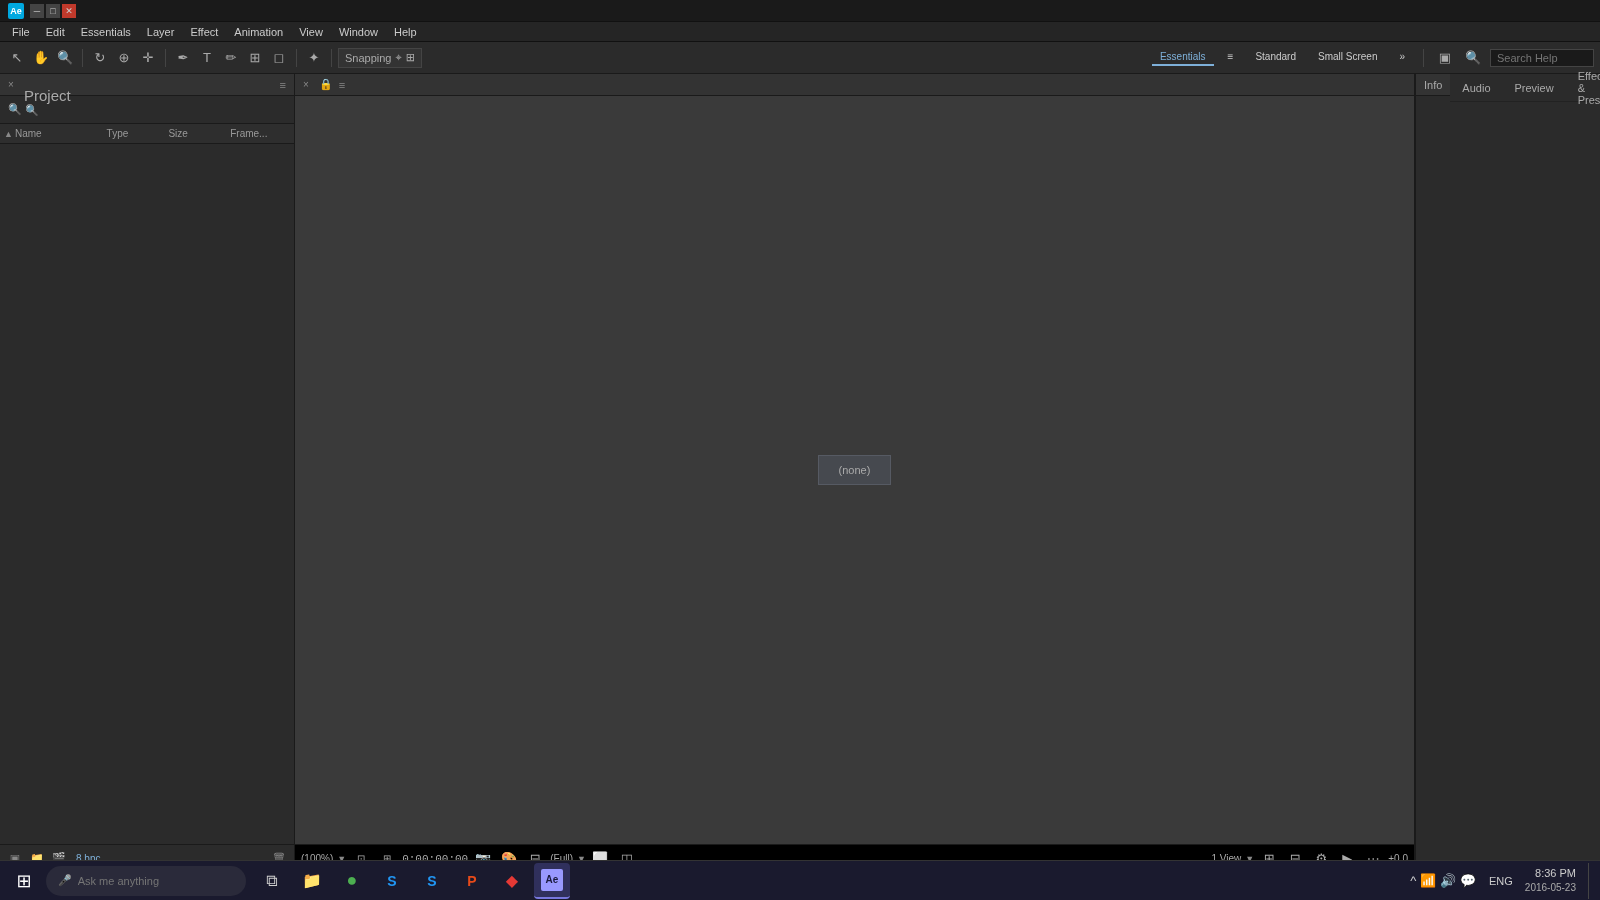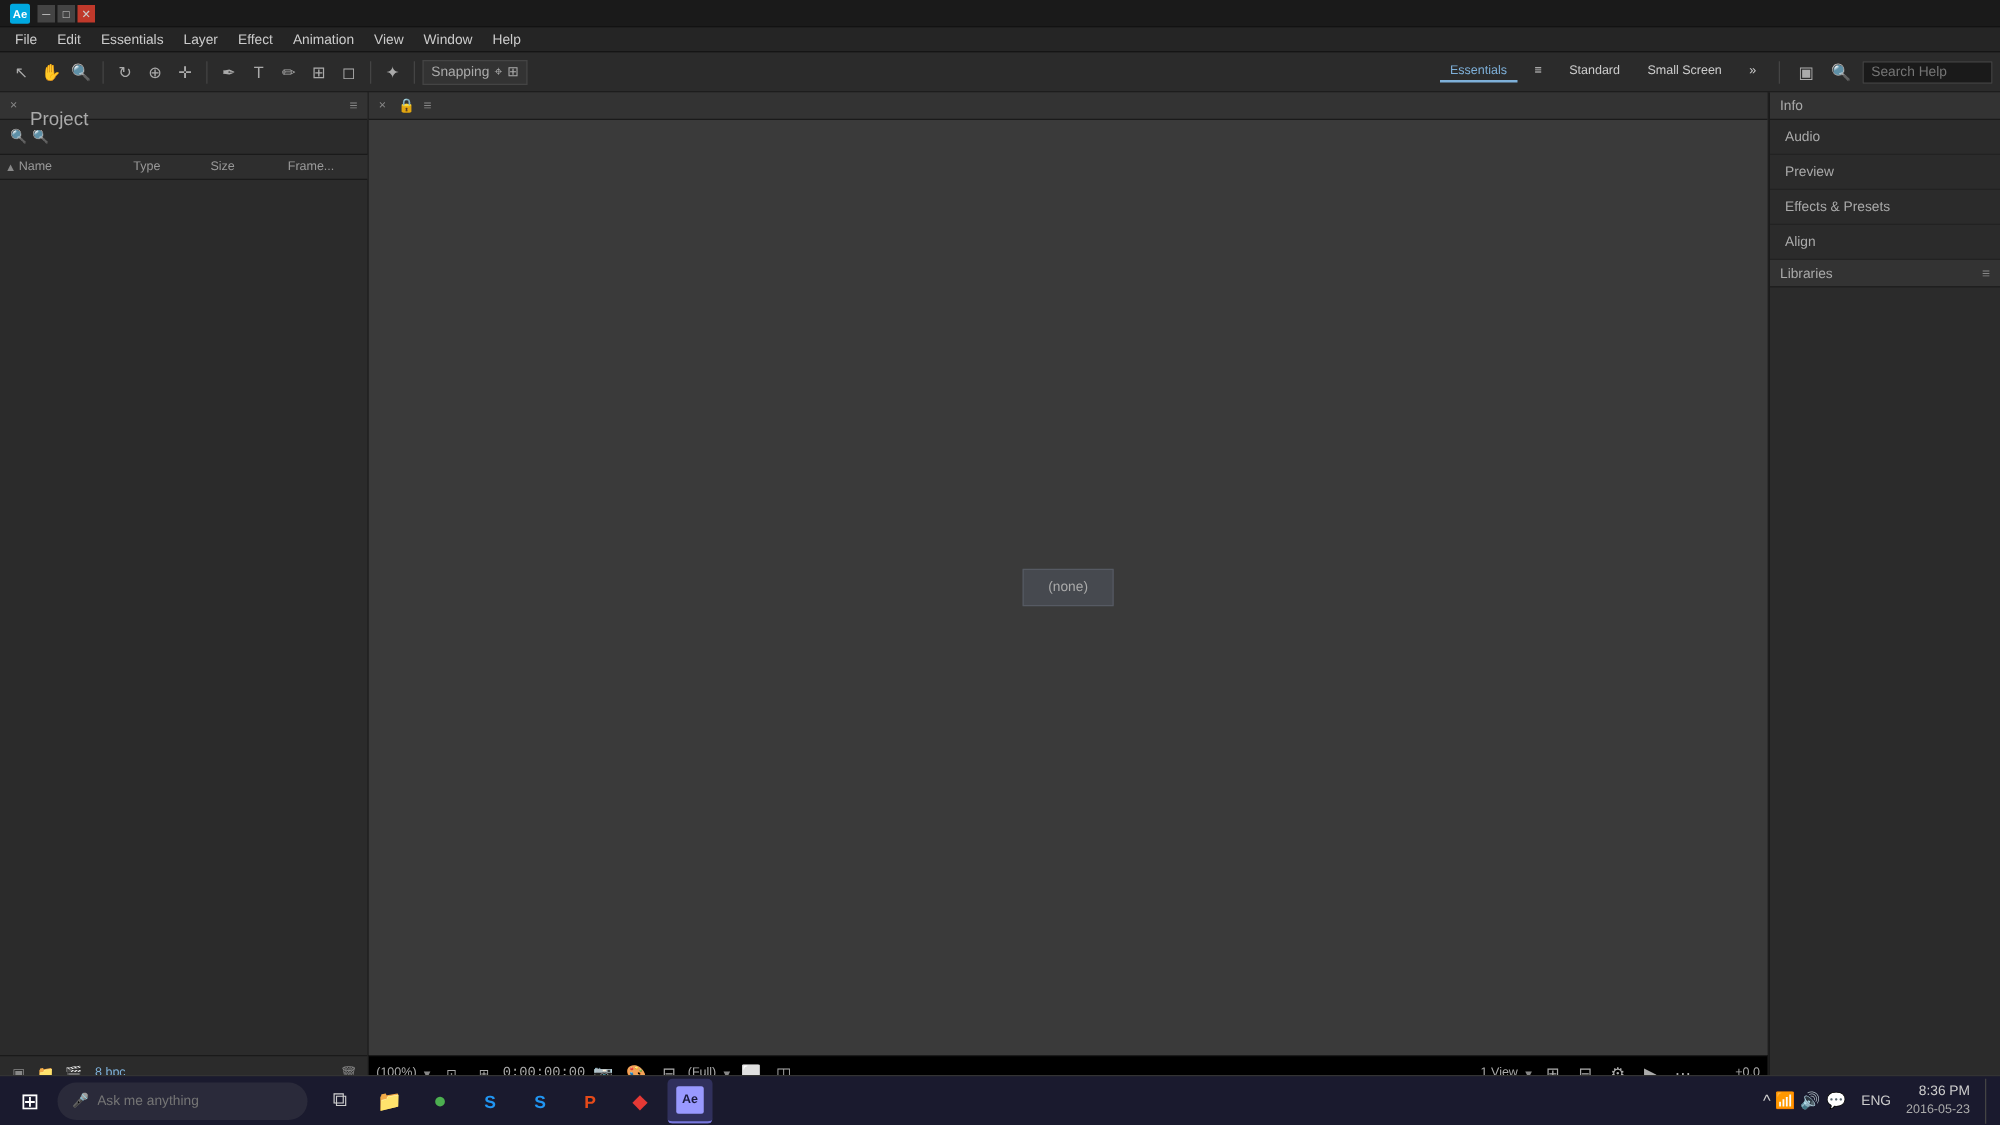"Info" #panel-right { flex-direction: column -> row }
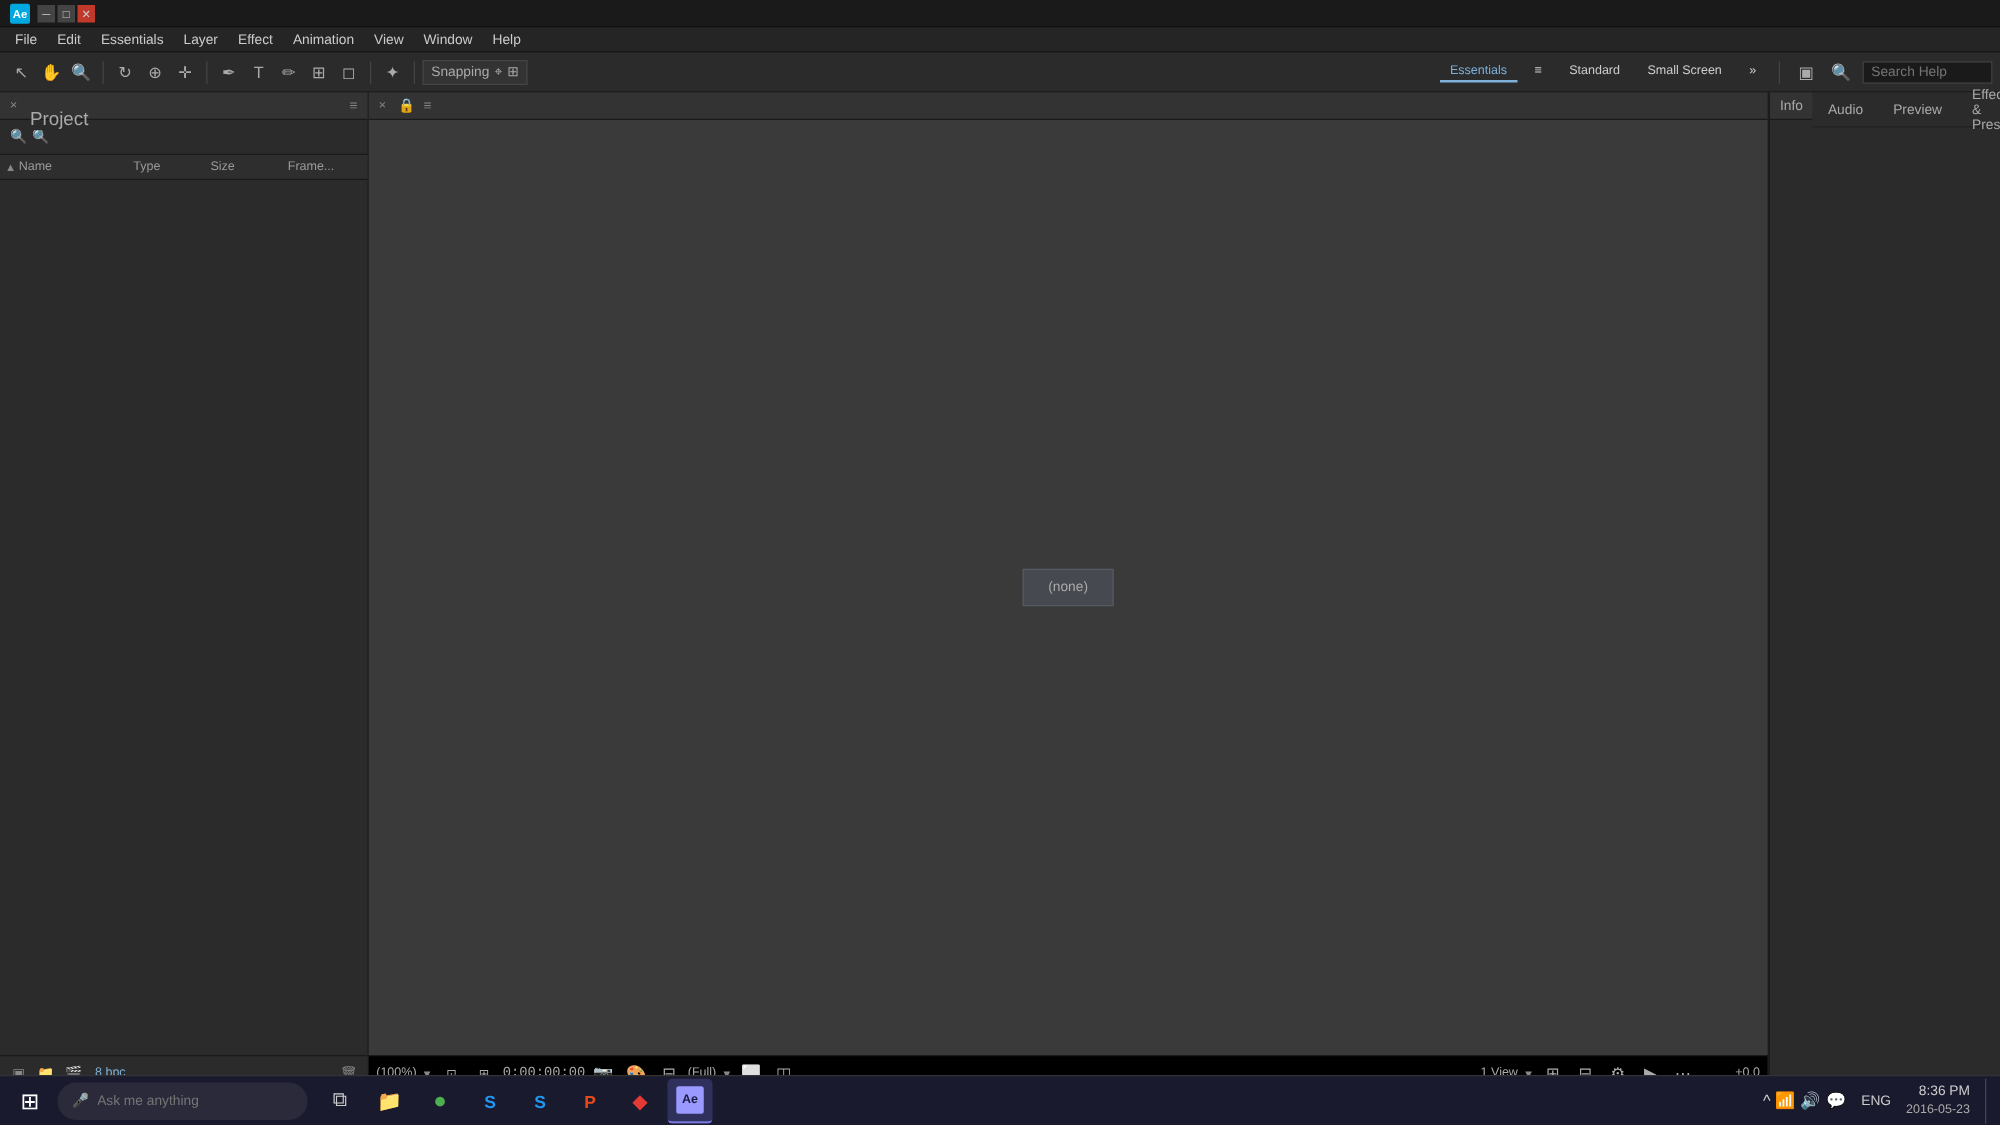"+0.0" span { margin-left: 27px -> none }
